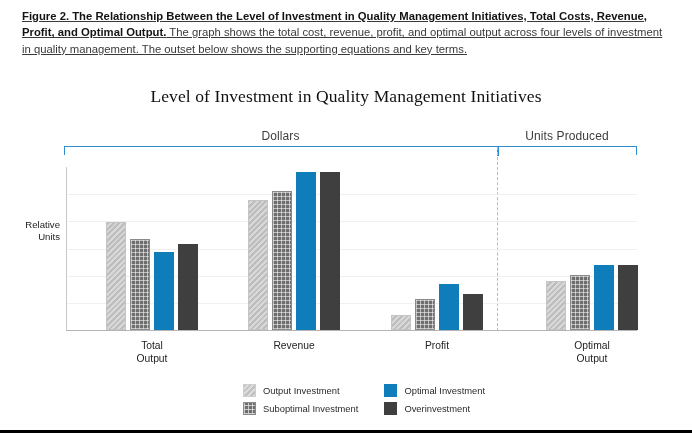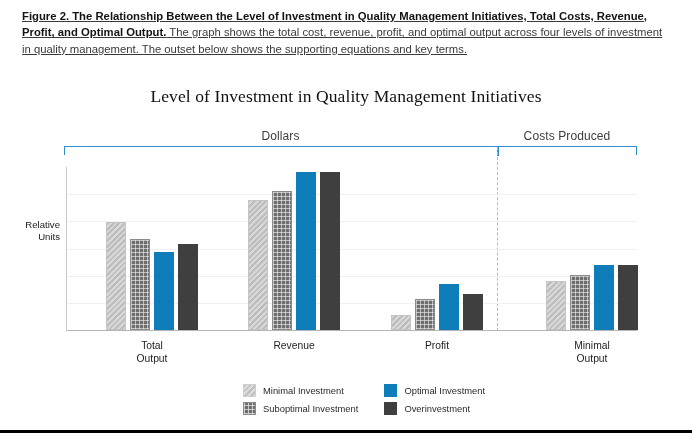"Costs Produced" div.bracket-label { text: Costs -> Units }
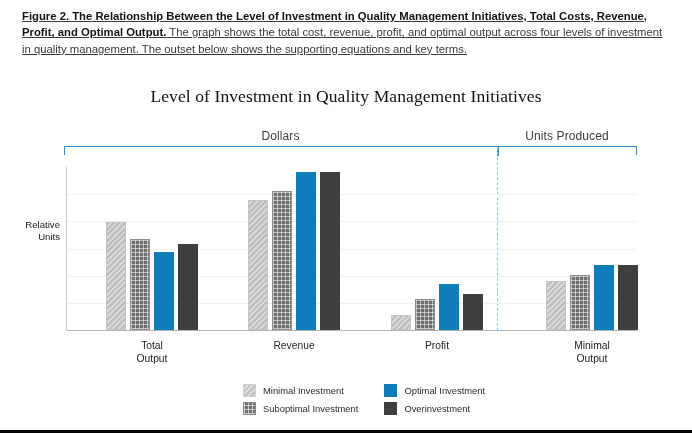"Minimal" div.group-label { text: Minimal -> Optimal }
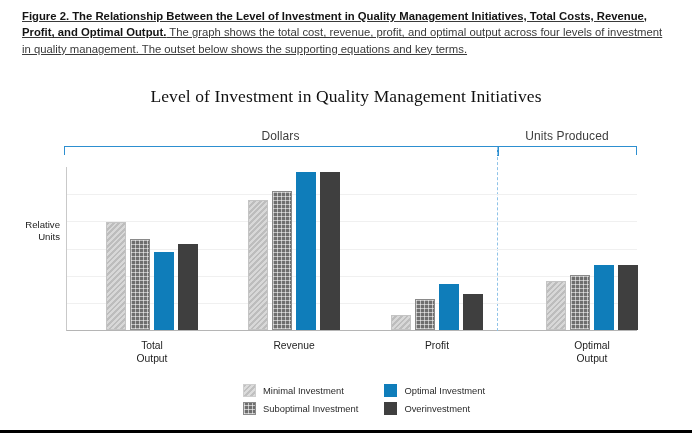"Minimal Investment" span.legend-text { text: Minimal -> Output }
